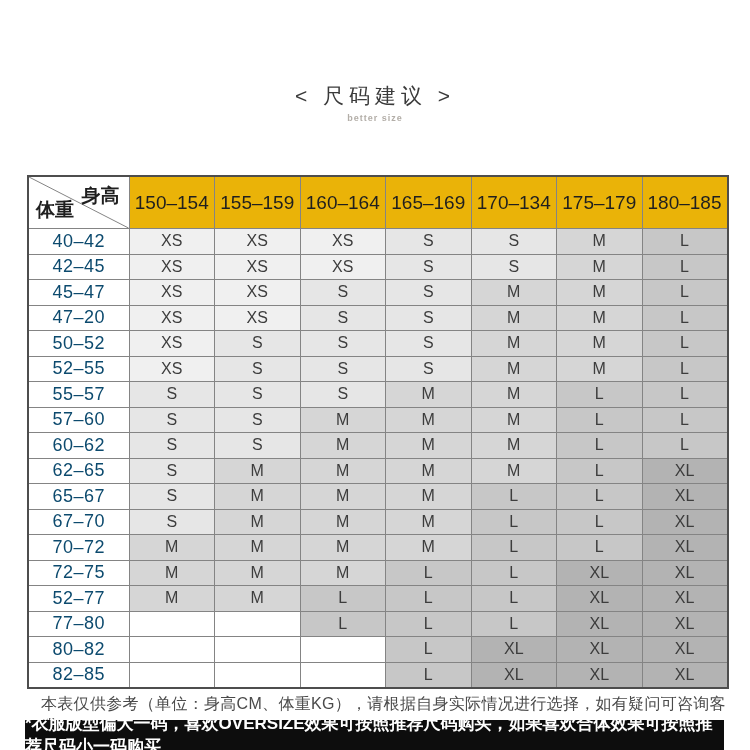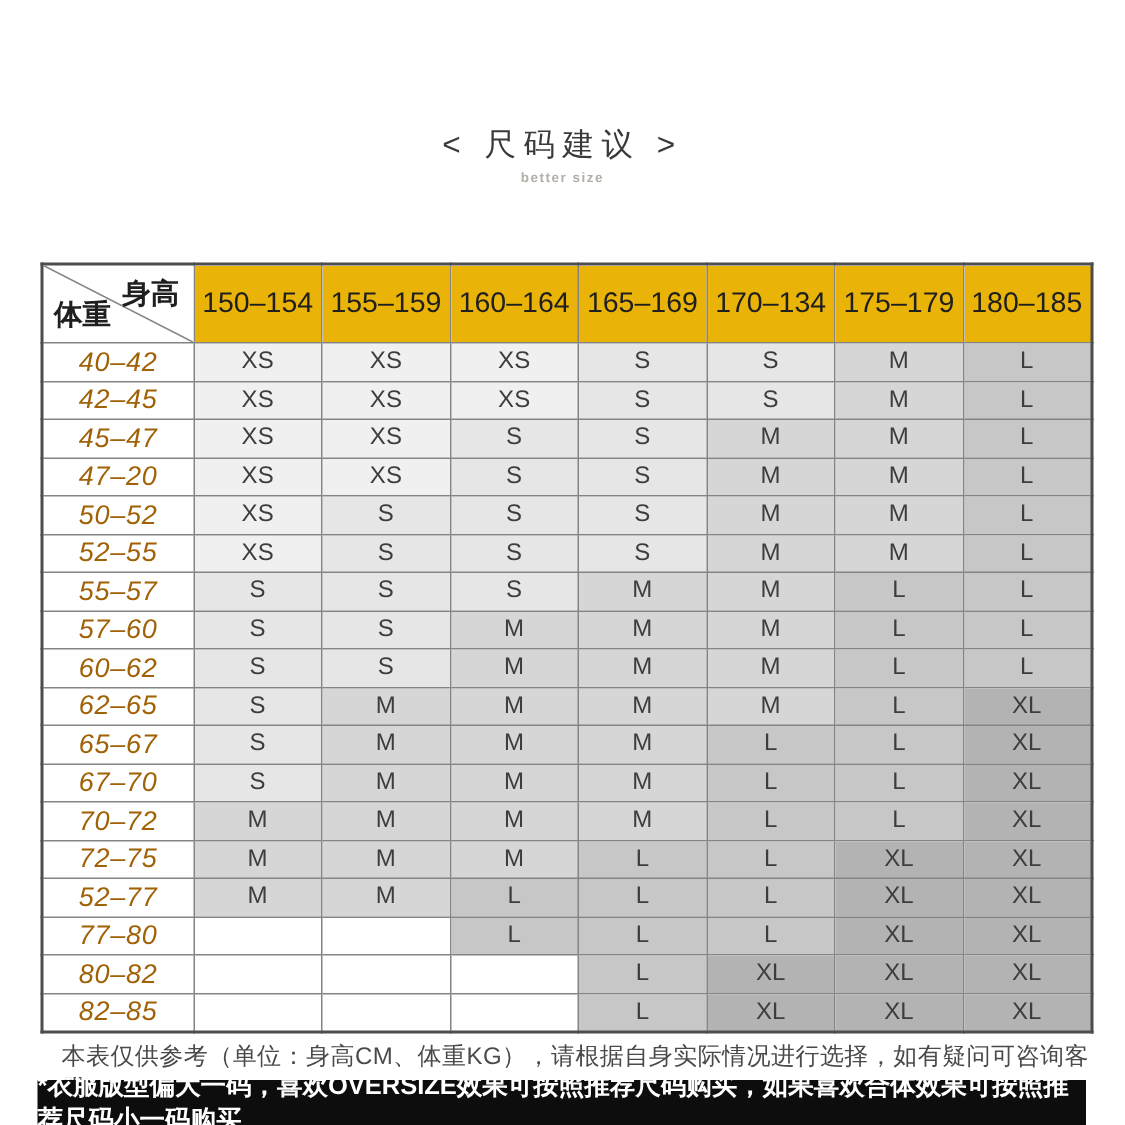"40–42" .row-h { color: #a16207 -> #0c4a6e; font-style: italic -> none }
